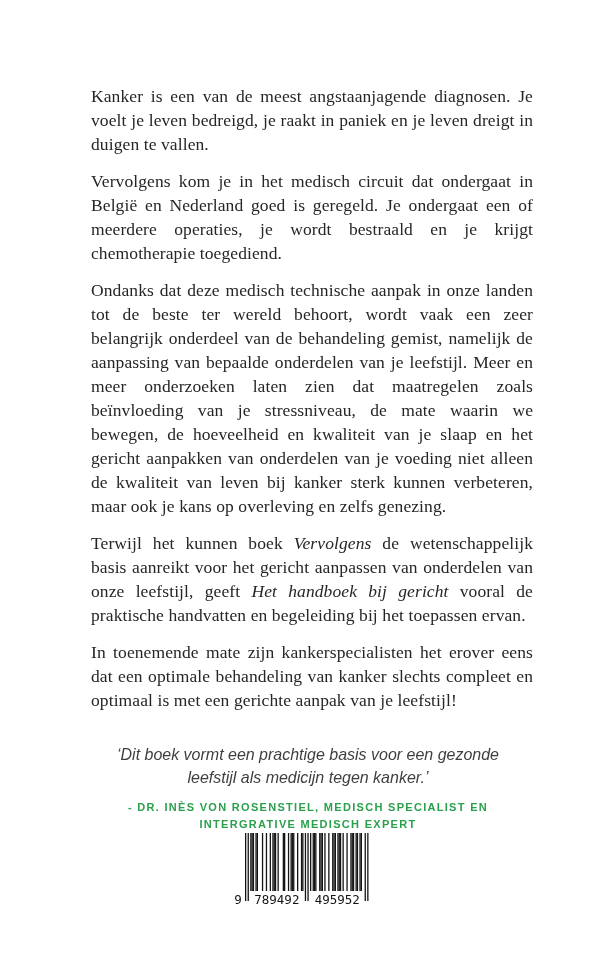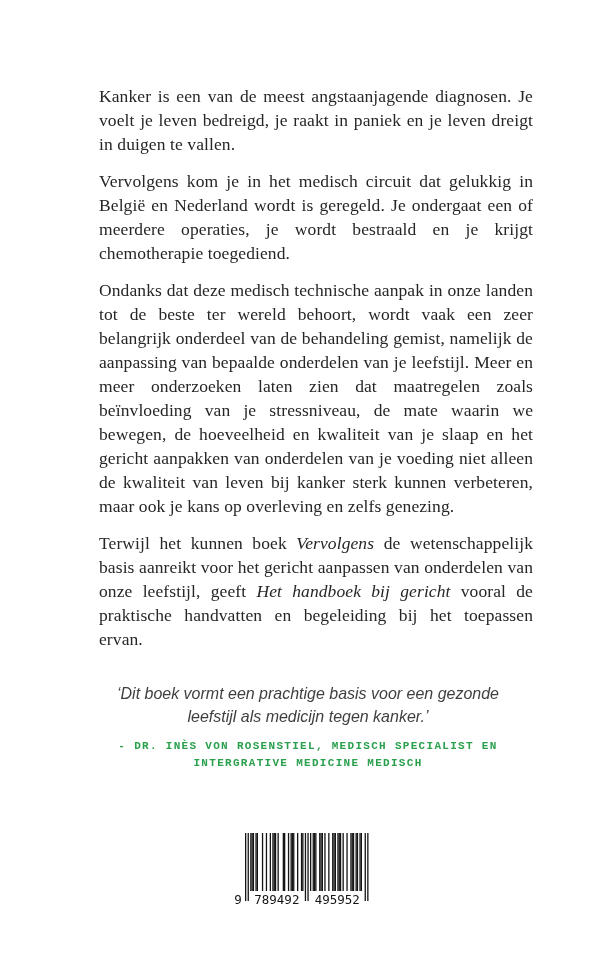"Kanker is een van de" .blurb p { margin: 0 0 13px 16px -> 0 0 13px 8px }
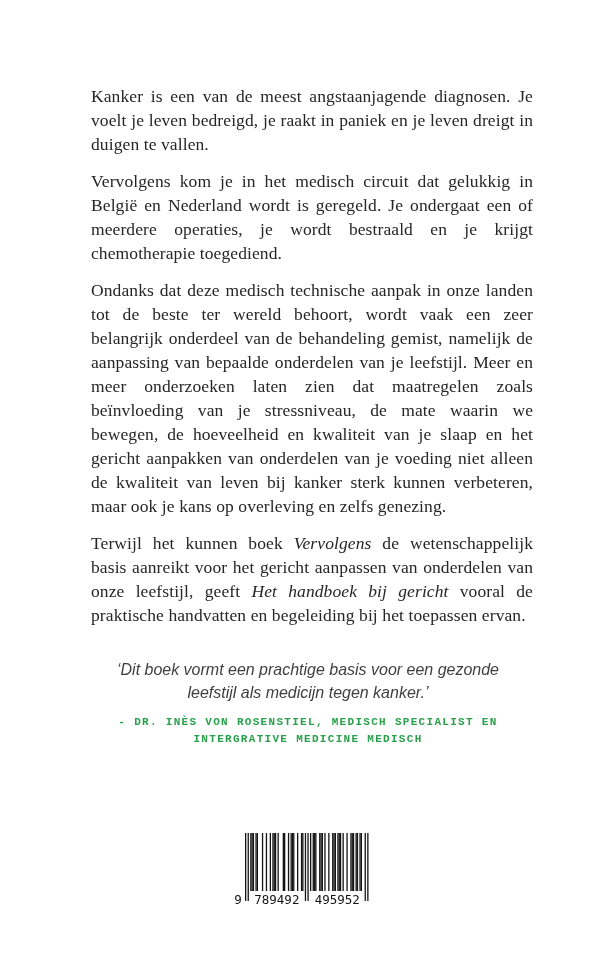"Vervolgens kom je in het" p { text: gelukkig in België en Nederland wordt -> ondergaat in België en Nederland goed }
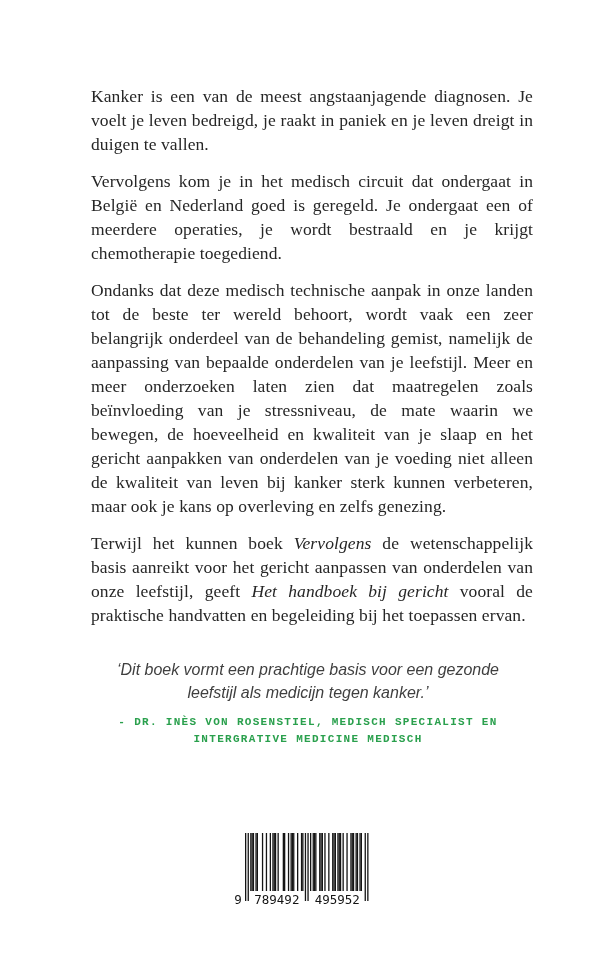"In toenemende mate zijn" p { html: none -> <p>In toenemende mate zijn kankerspecialisten het erover eens dat een optimale behandeling van kanker slechts compleet en optimaal is met een gerichte aanpak van je leefstijl!</p> }
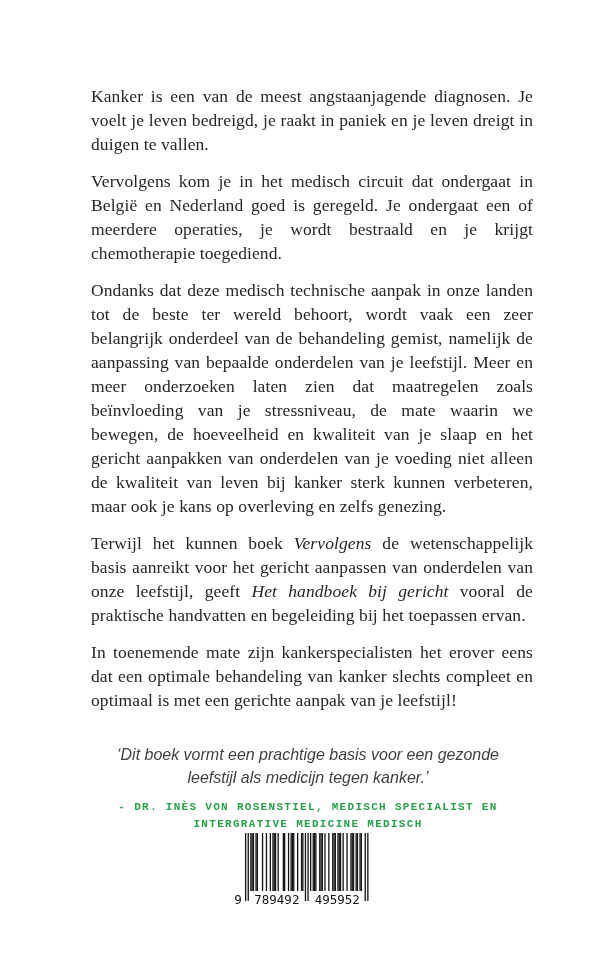"- DR. INÈS VON ROSENSTIEL," .credit { font-family: Liberation Mono, monospace -> Liberation Sans, sans-serif }
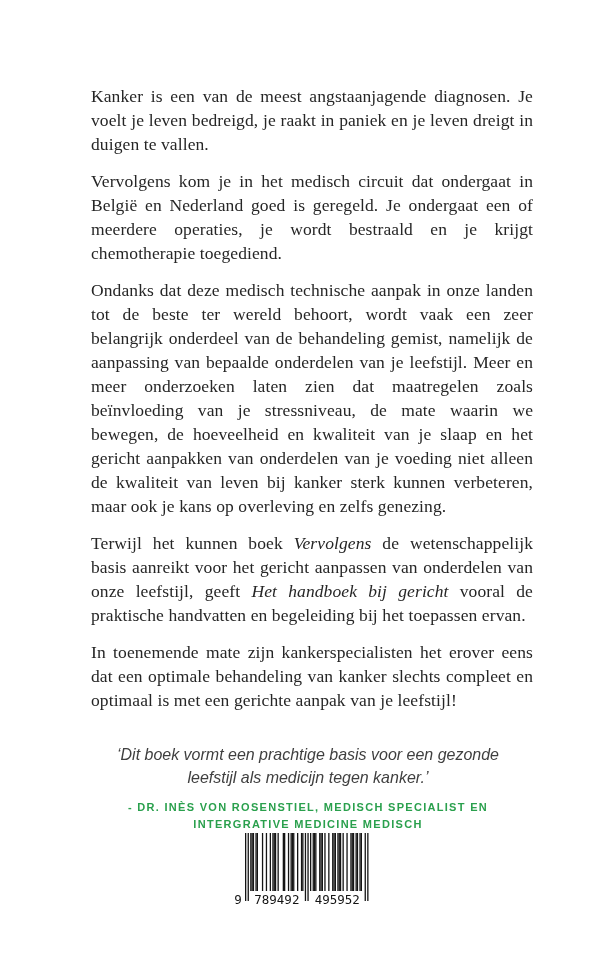"INTERGRATIVE MEDICINE MEDISCH" div { text: MEDICINE MEDISCH -> MEDISCH EXPERT }
